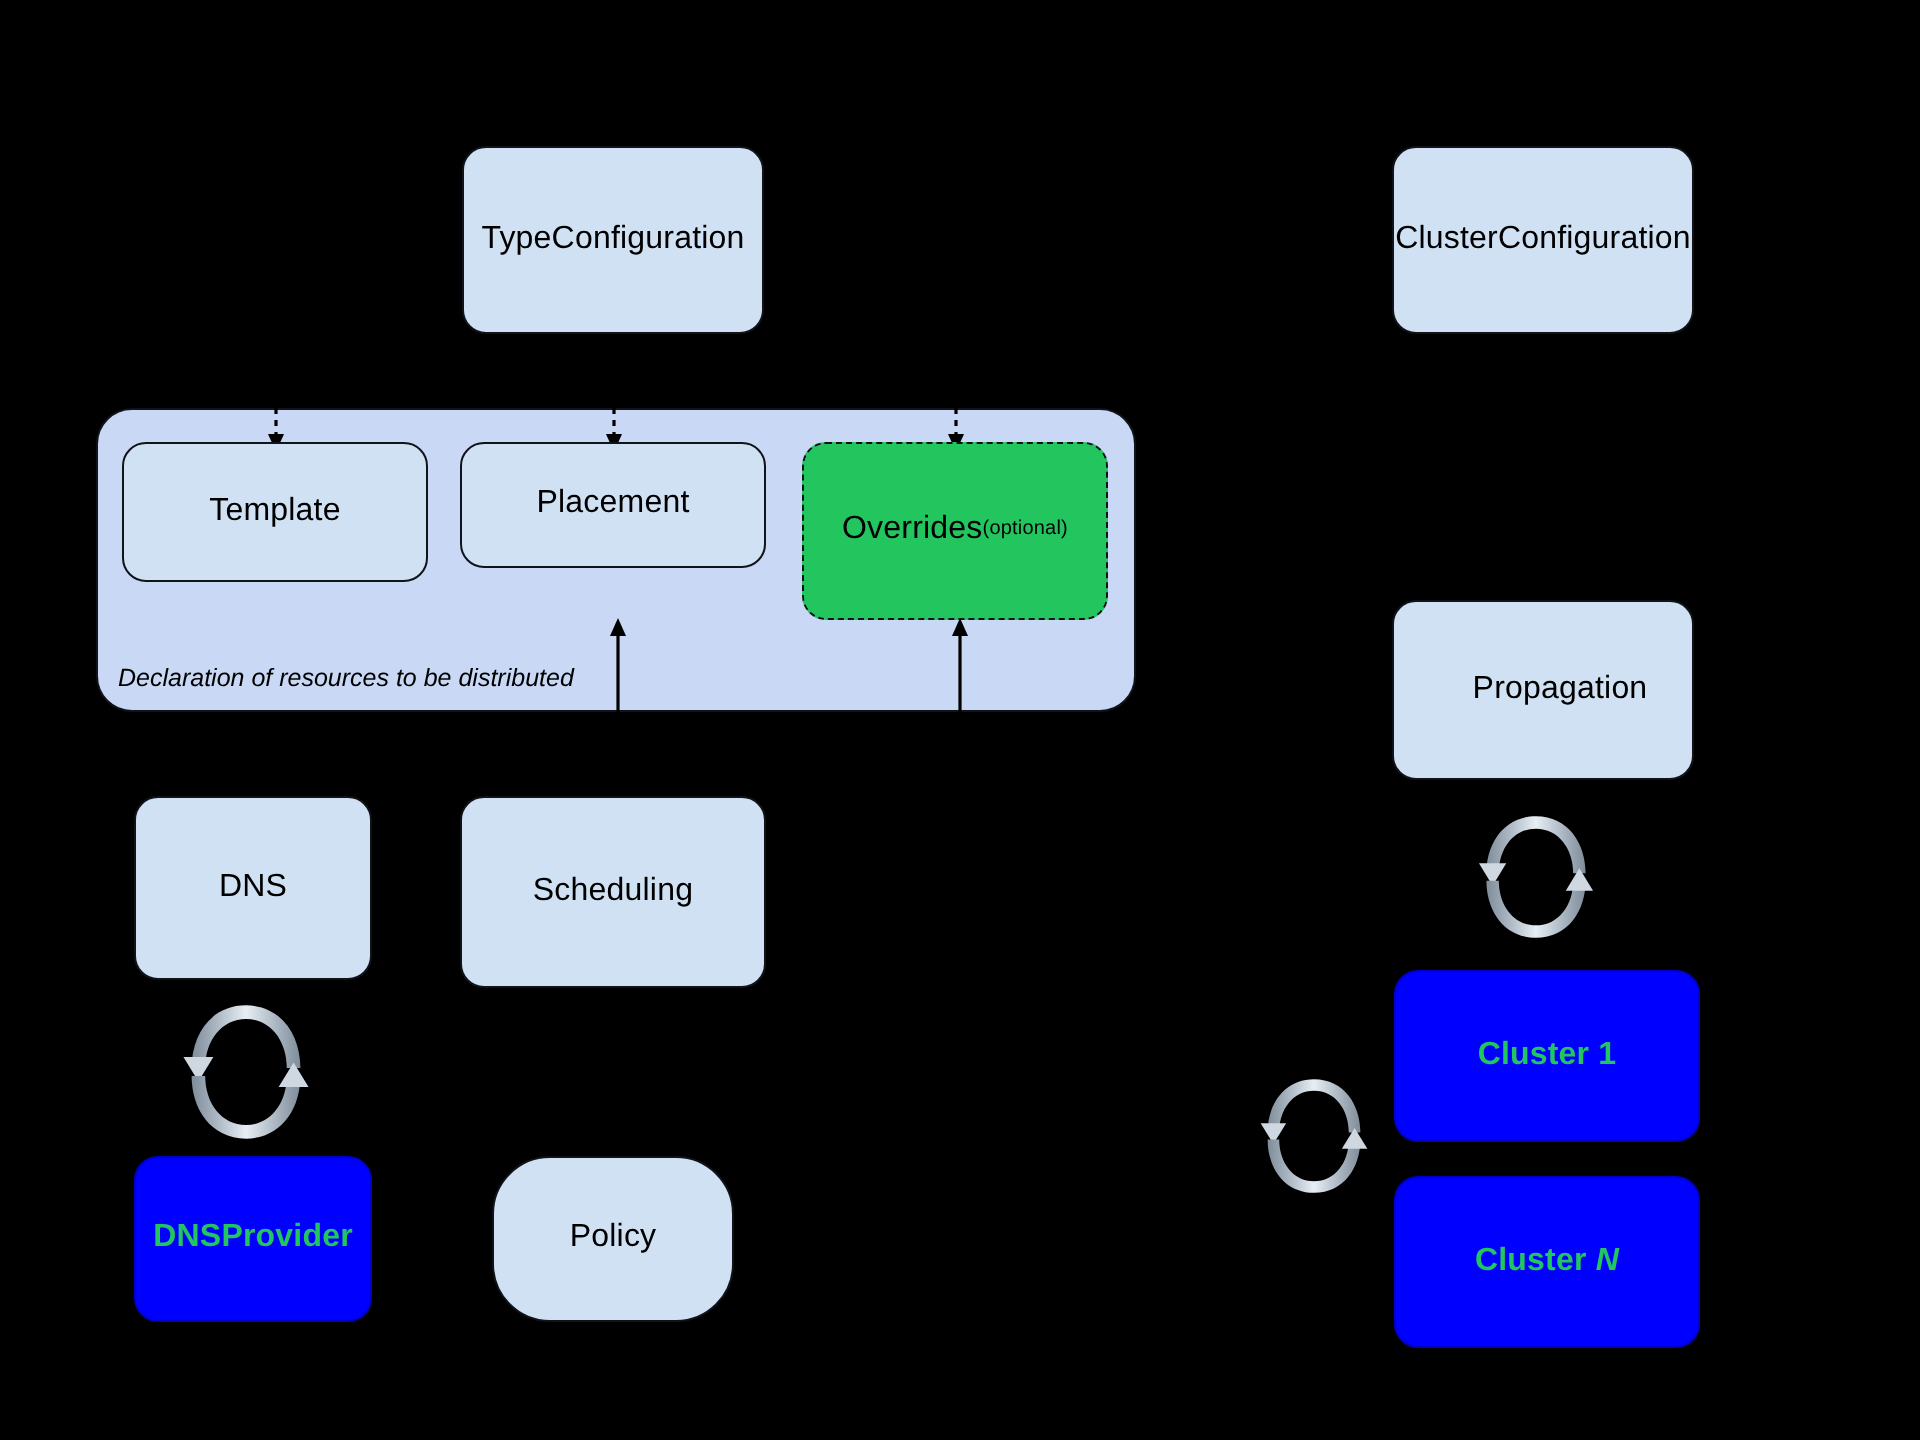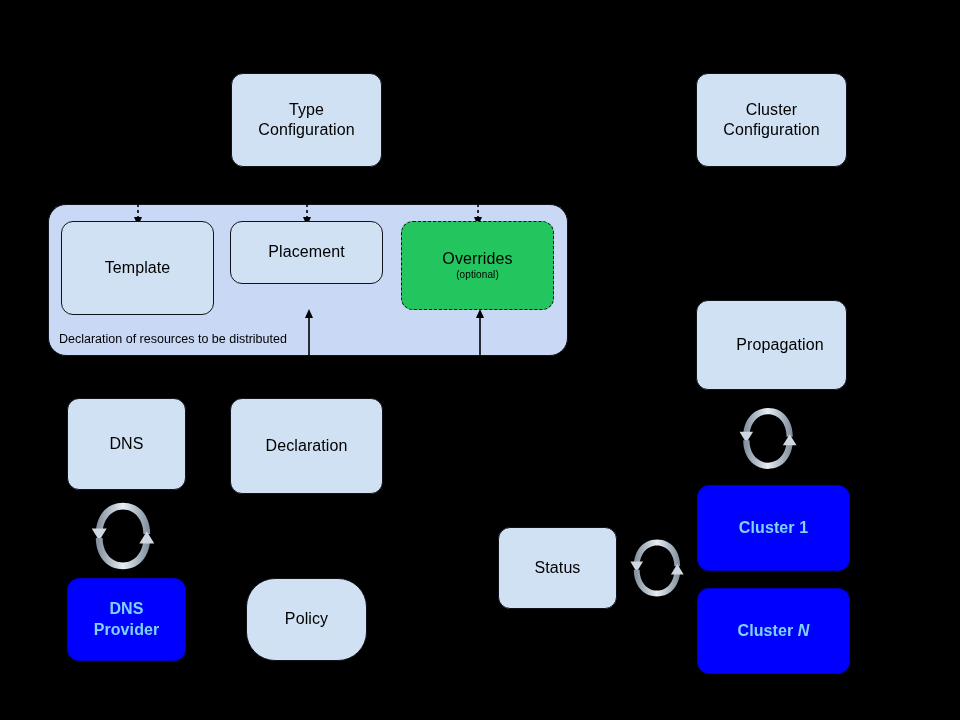"Type" .node { flex-direction: column -> row }
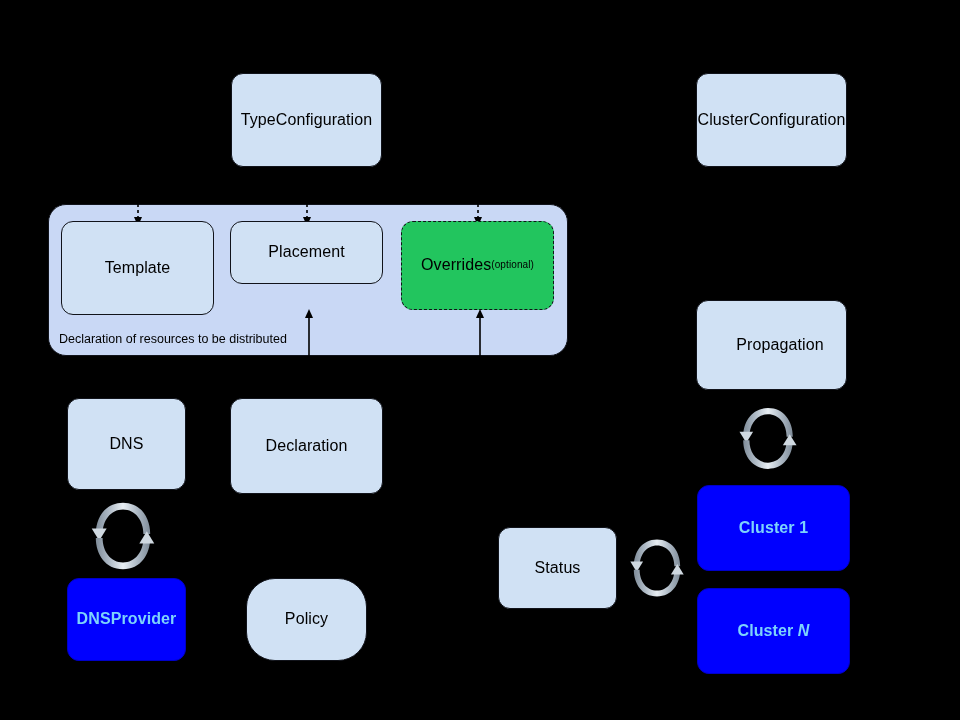"Template" div.node { height: 94px -> 70px }
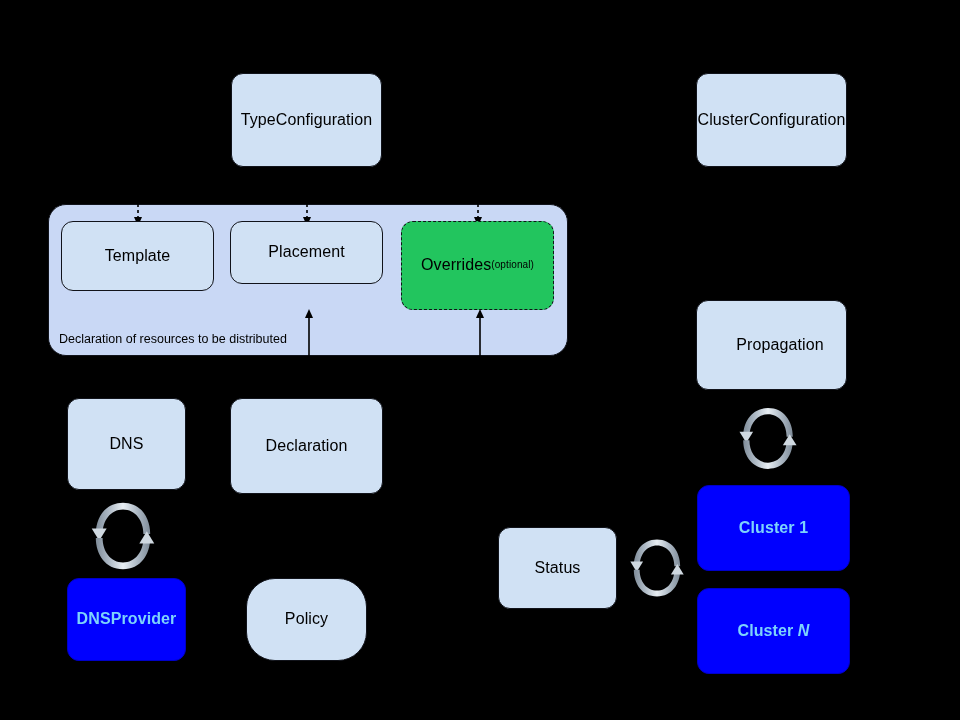"Declaration of resources to be" .group-caption { font-style: none -> italic }
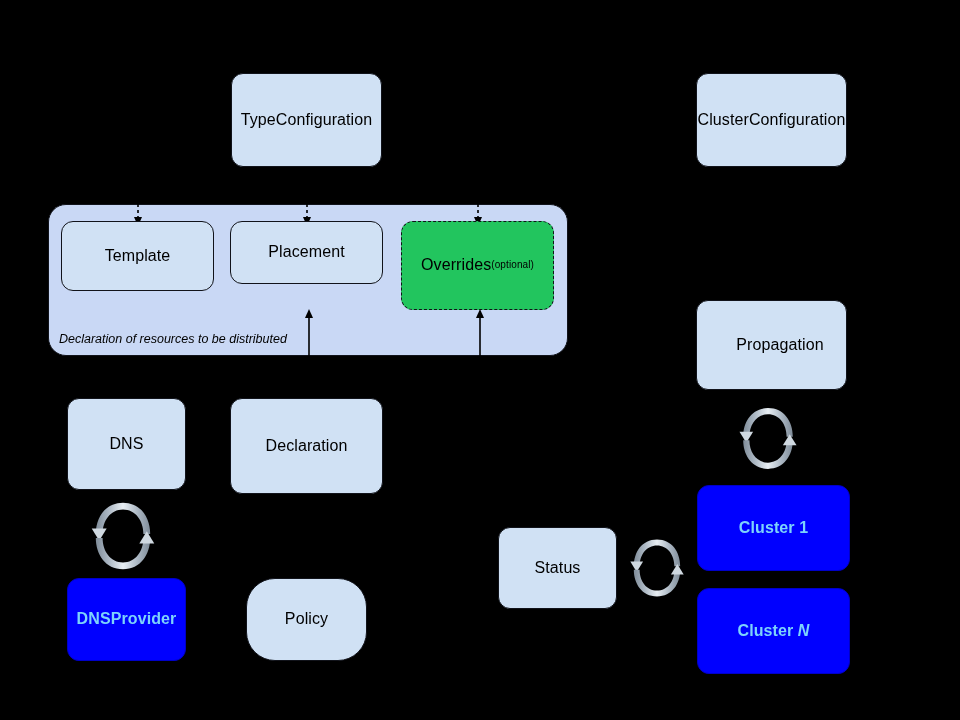"Declaration" span.ln { text: Declaration -> Scheduling }
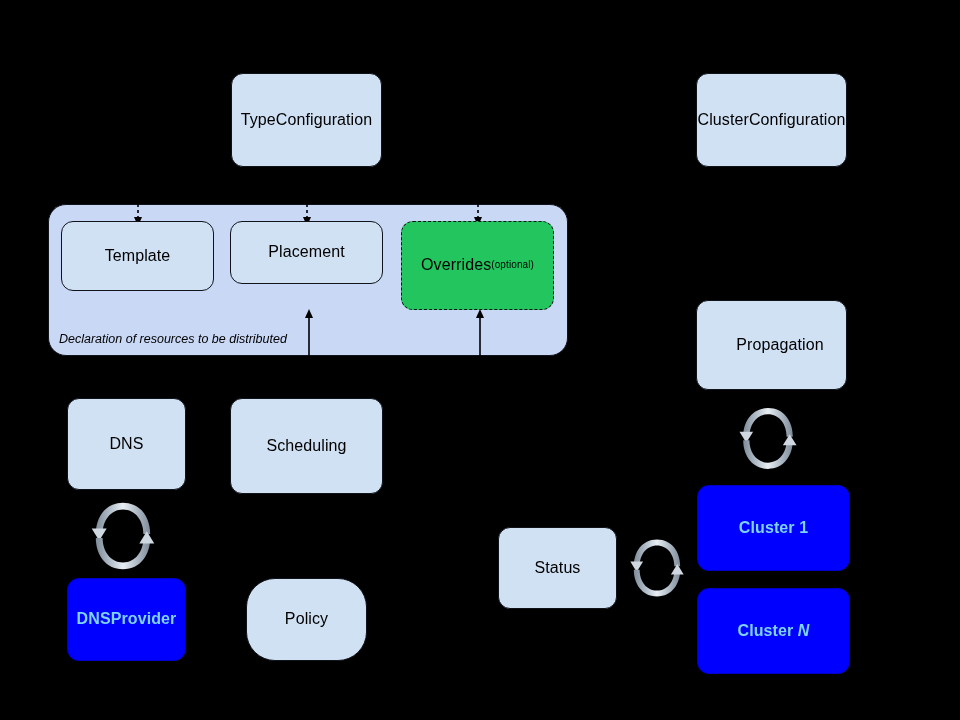"Cluster 1" .node.blue { color: #7dd3fc -> #22c55e }
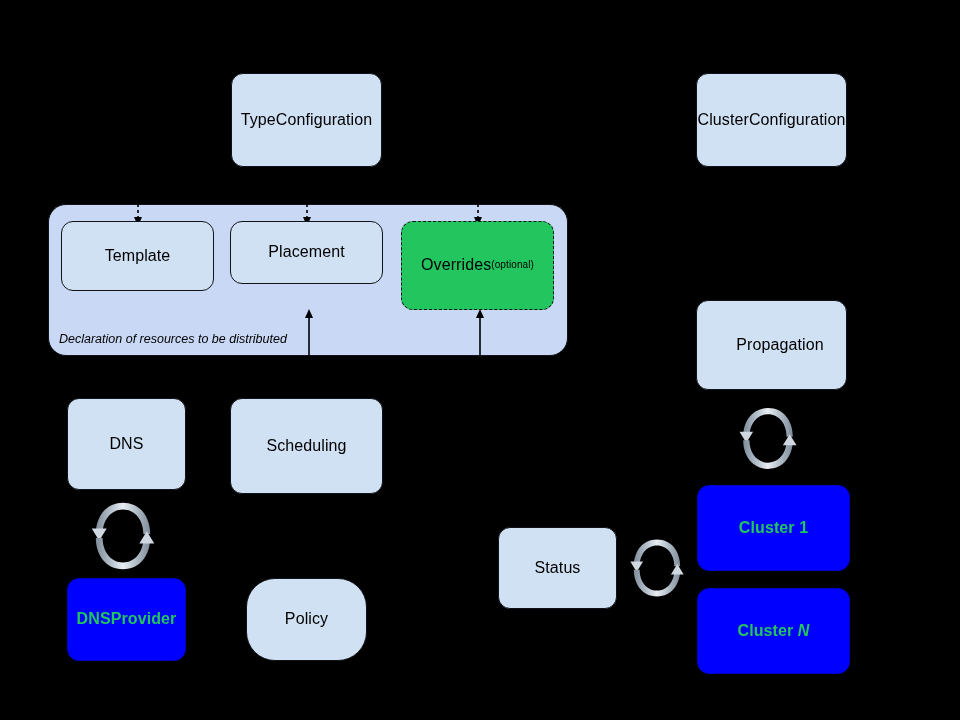"Status" div.node { html: <div> <span>Status</span> </div> -> none }
